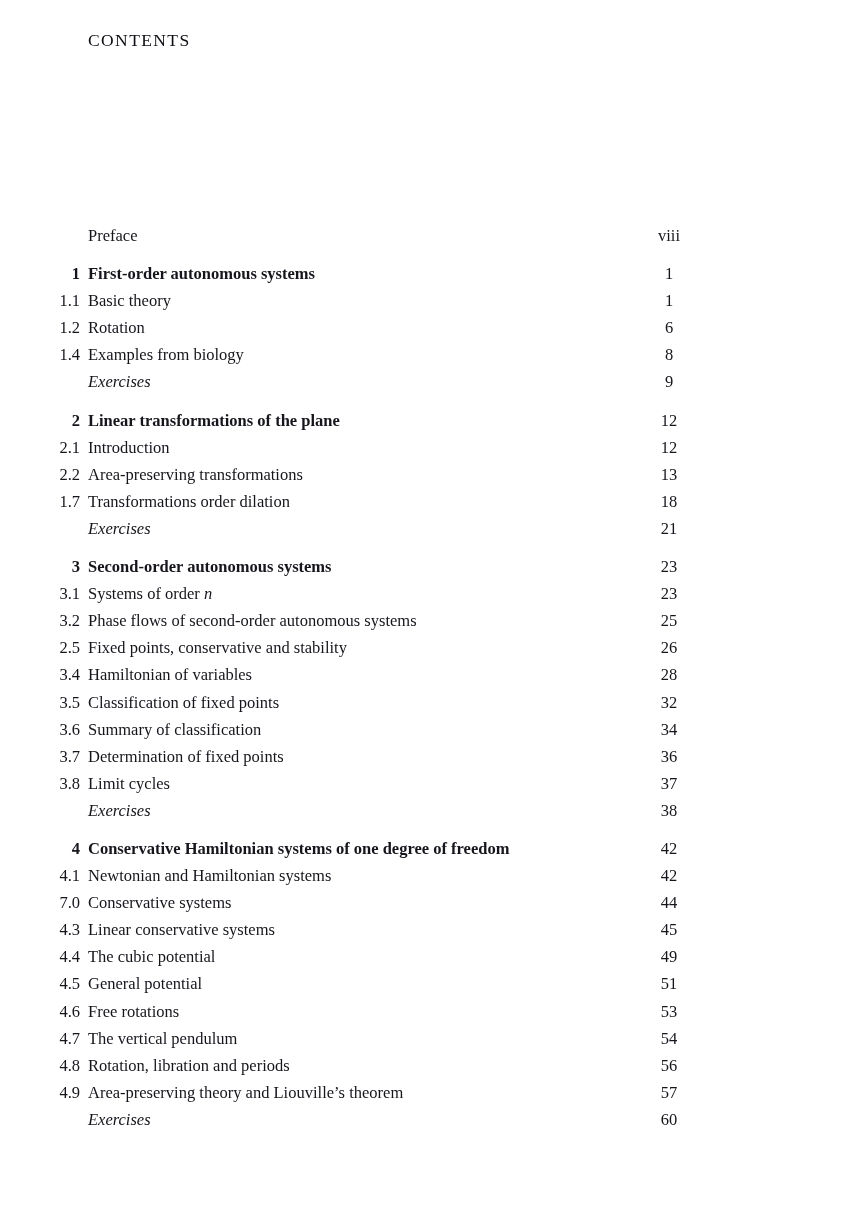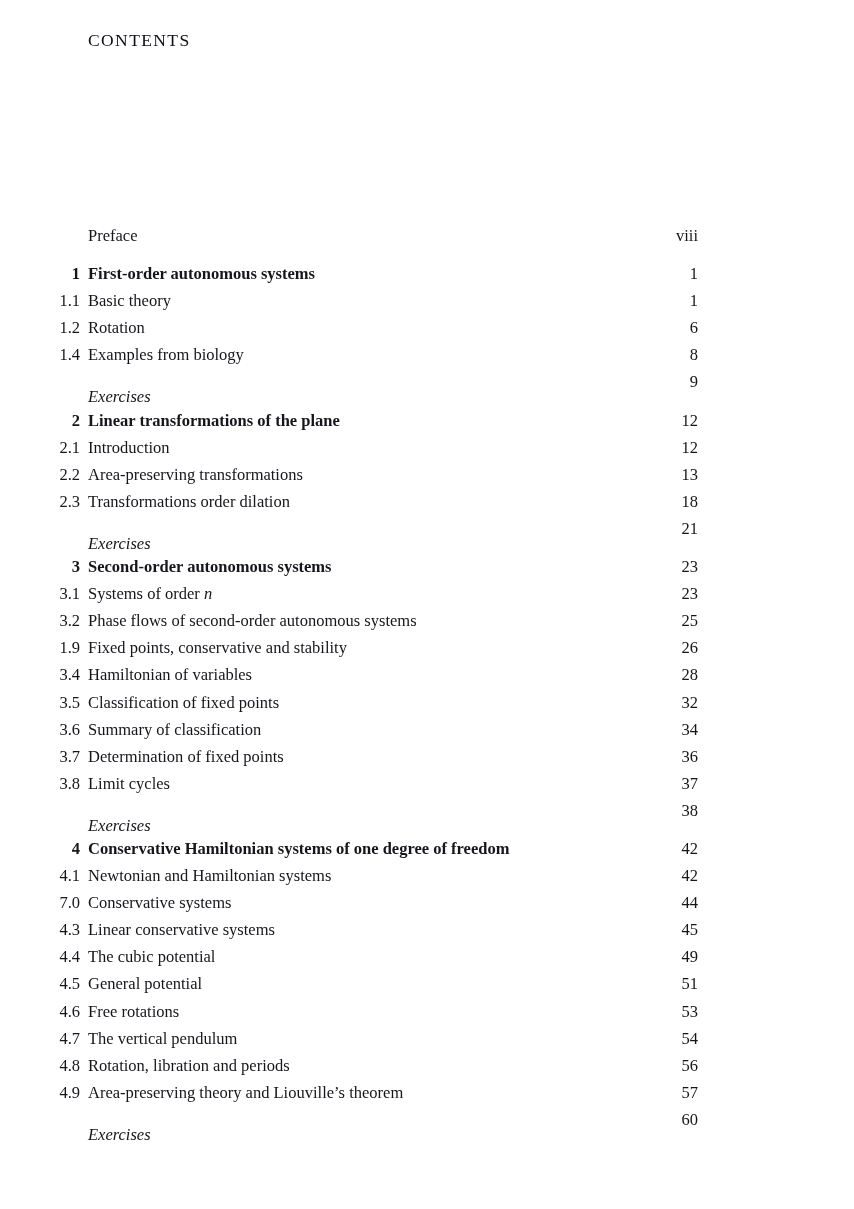"viii" .toc-page { text-align: right -> center }
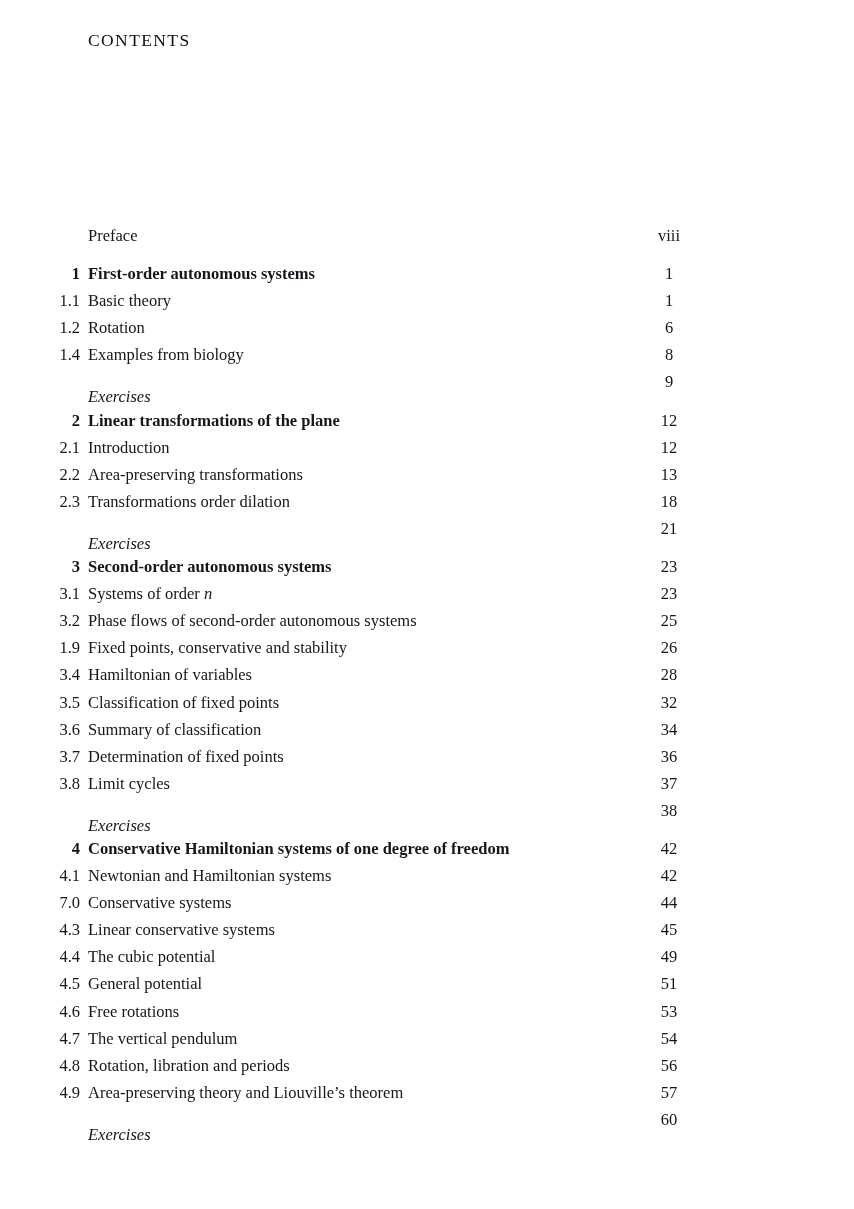"Exercises" .lvl-exercises .toc-label { margin-top: 15px -> none }
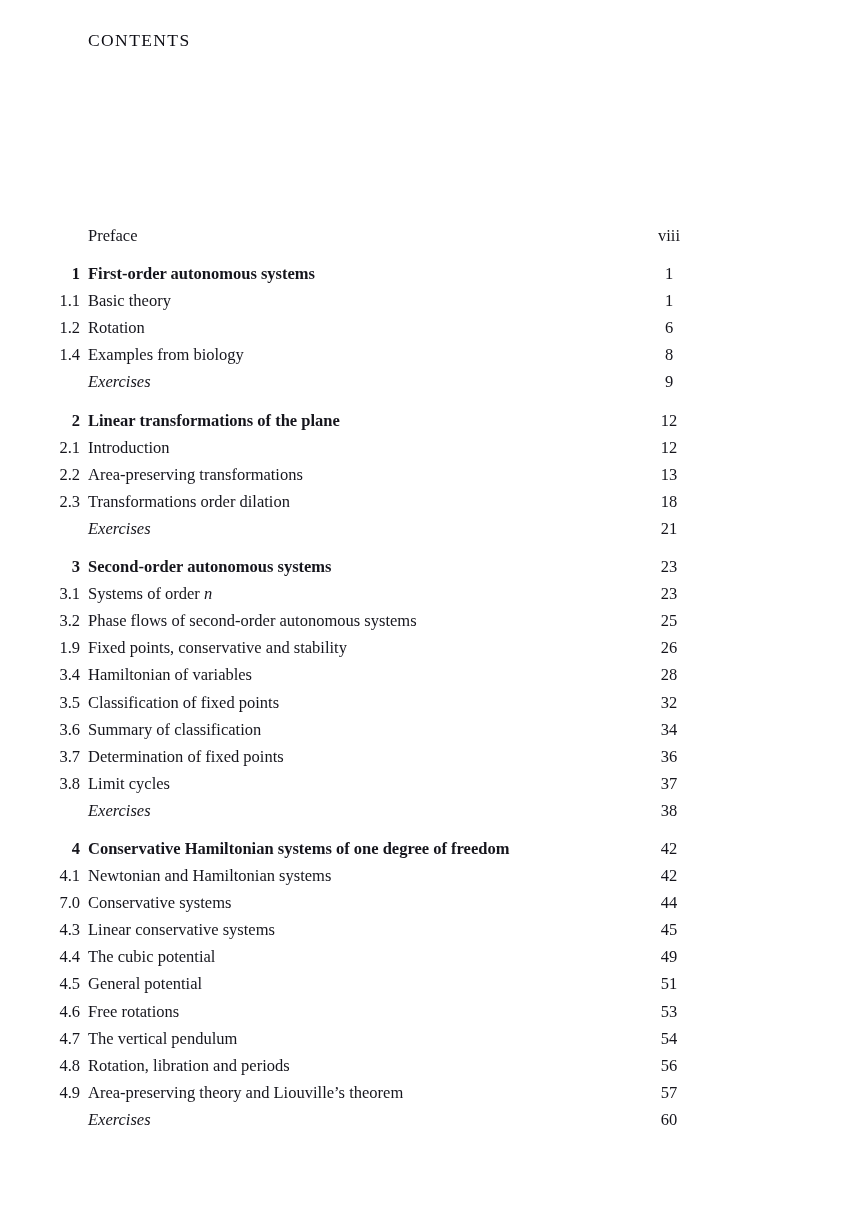"2.3" span.toc-num { text: 2.3 -> 1.7 }
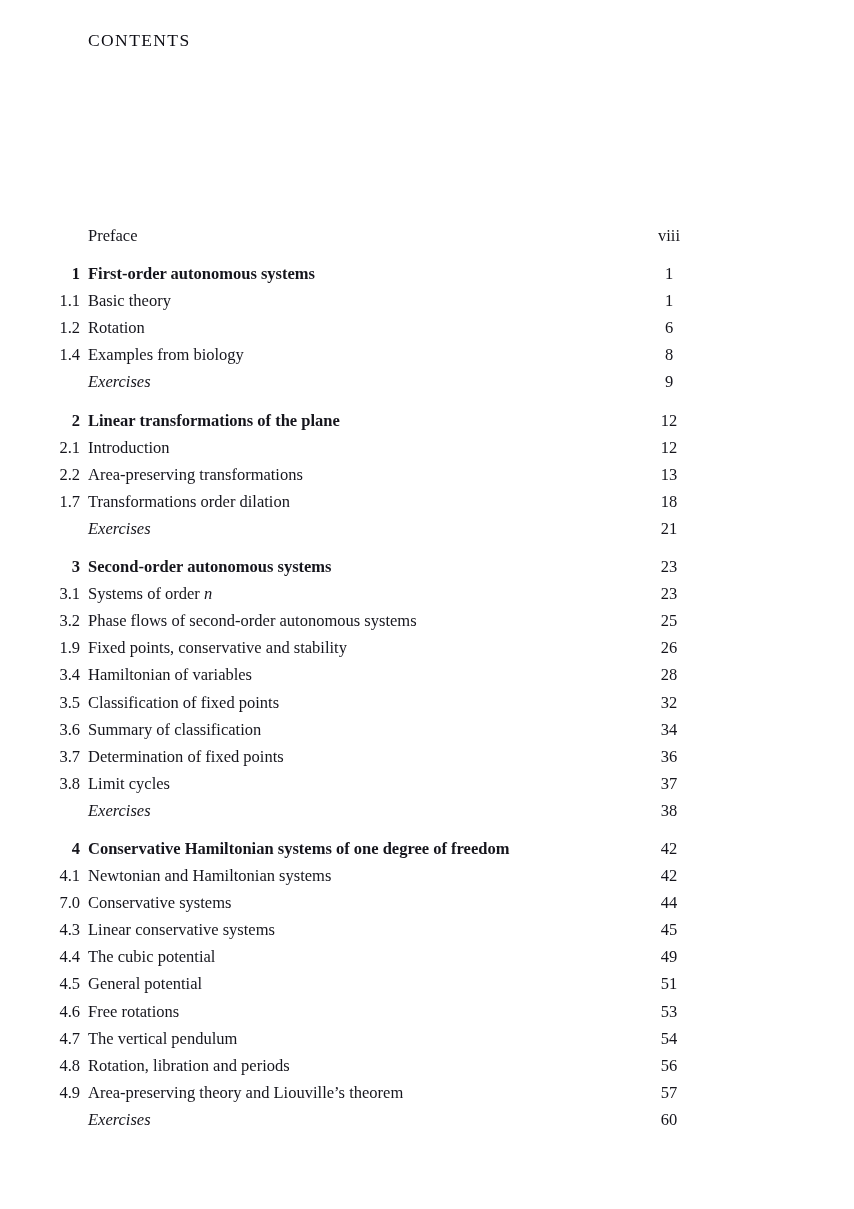"1.9" span.toc-num { text: 1.9 -> 2.5 }
